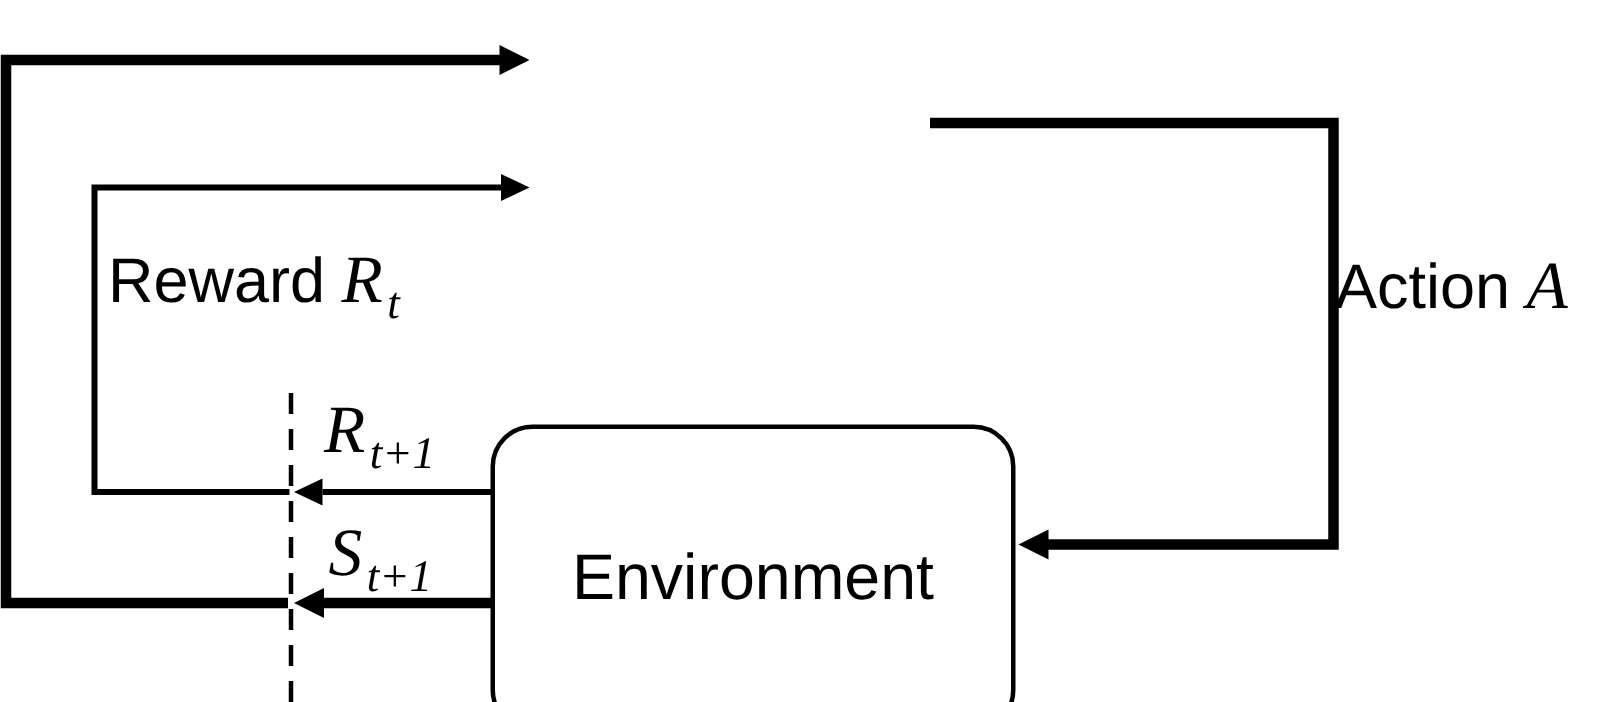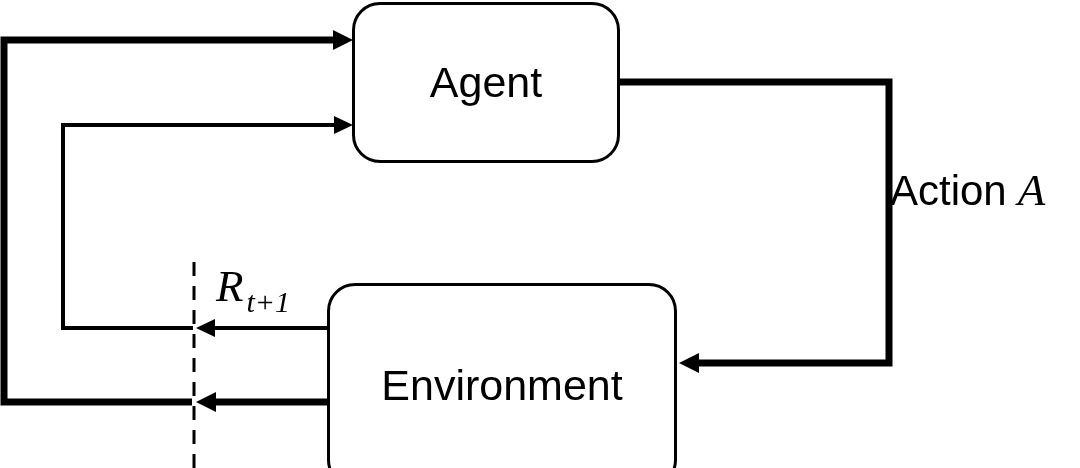"Agent" div.node-box { html: <div> <span>Agent</span> </div> -> none }
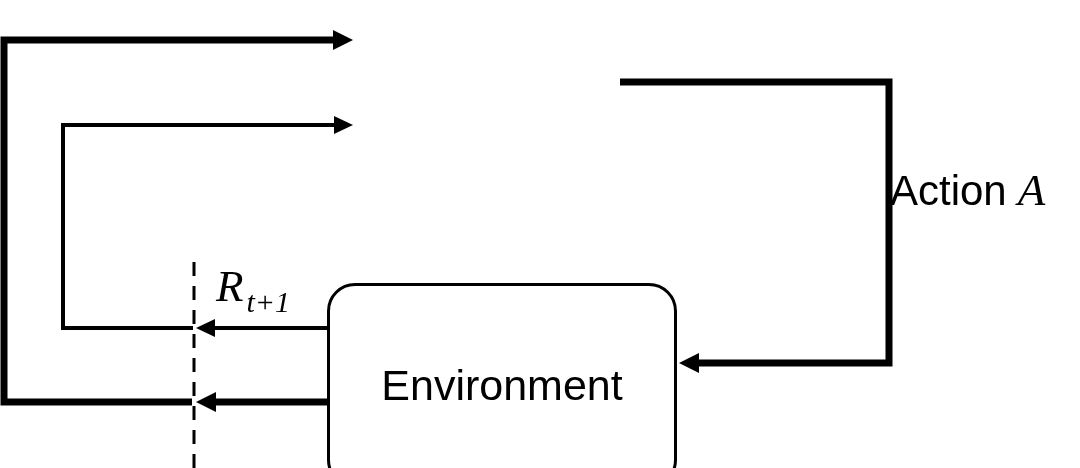"Reward Rt" div.edge-label { html: none -> <div> <span>Reward</span><span>R</span><span>t</span> </div> }
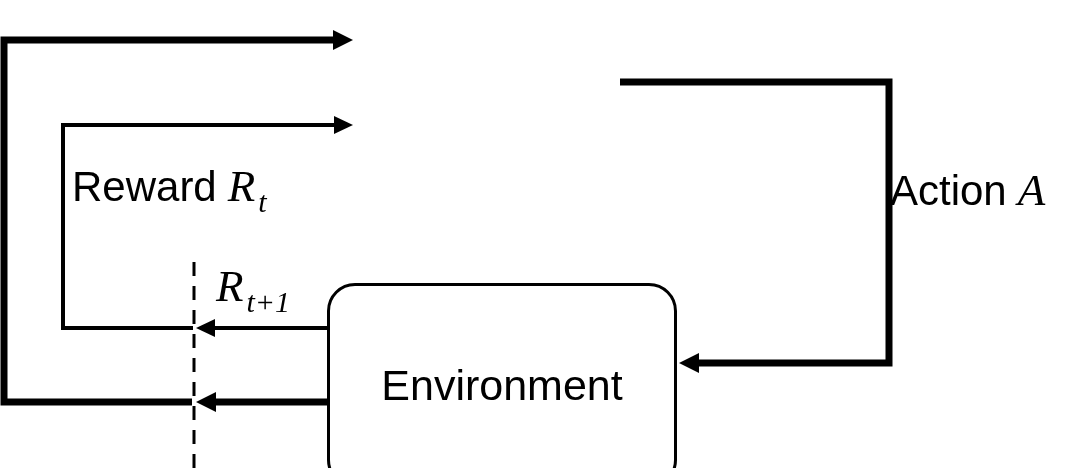"St+1" div.edge-label { html: none -> <div> <span>S</span><span>t+1</span> </div> }
